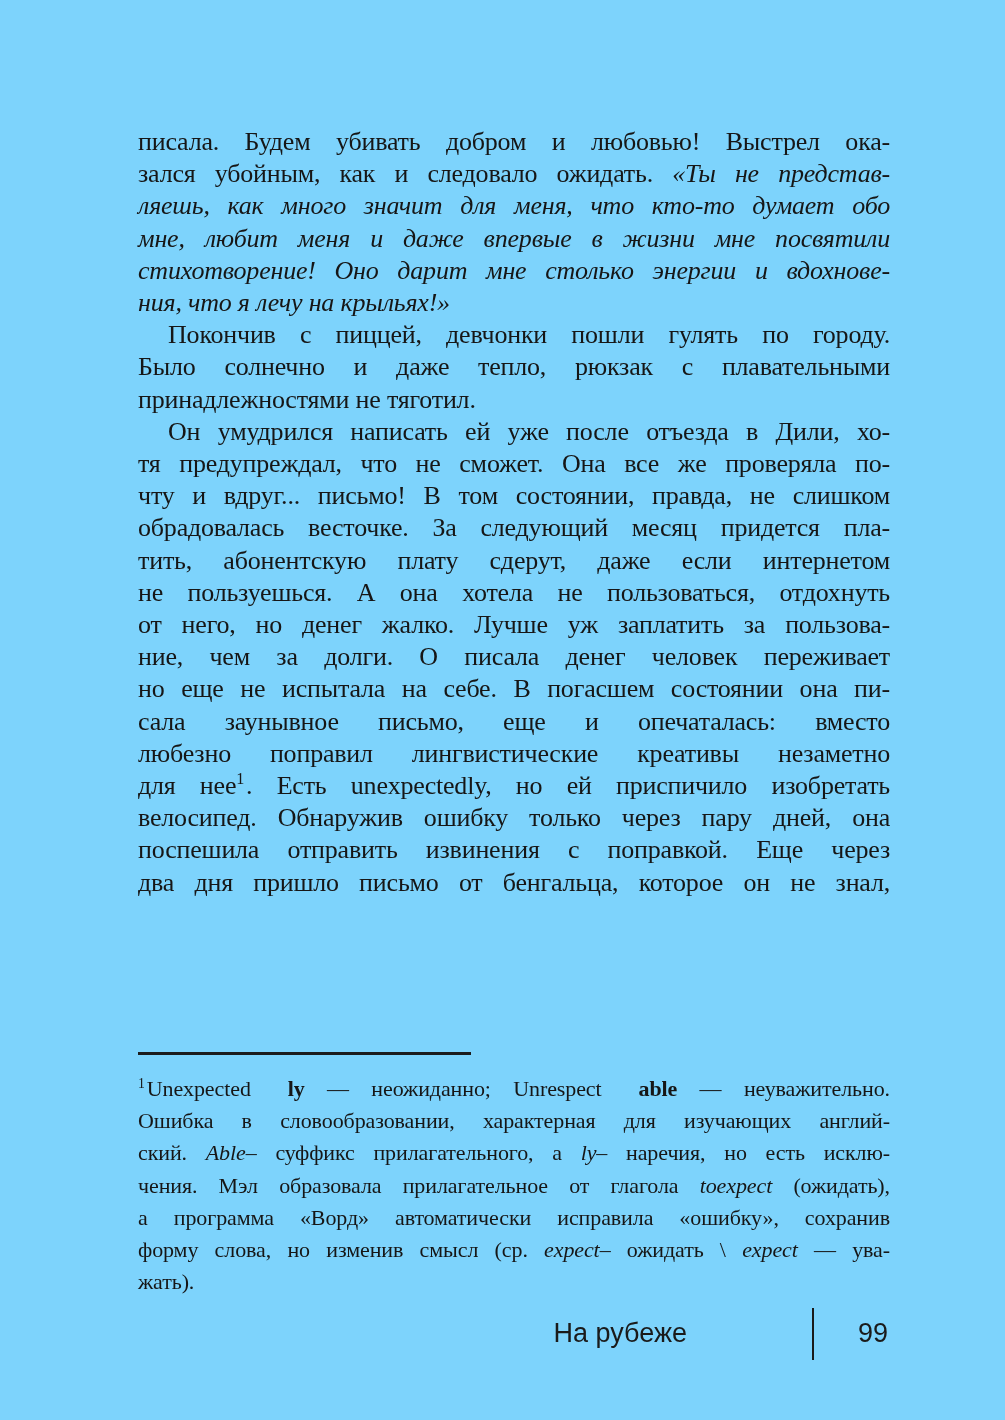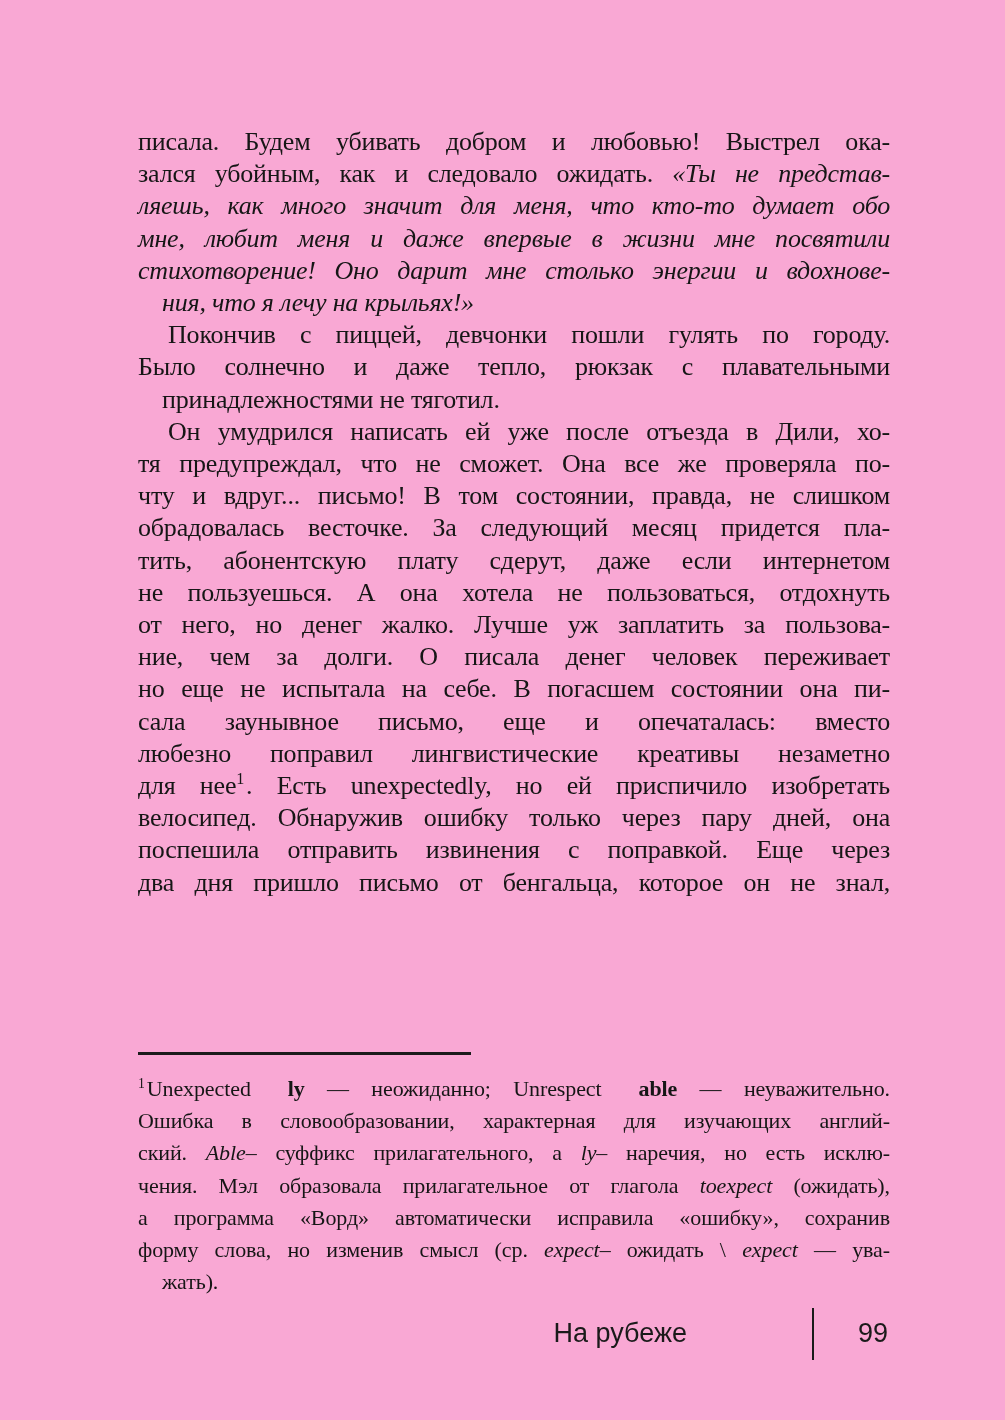"писала. Будем убивать добром и" .page { background: #f9a8d4 -> #7dd3fc }
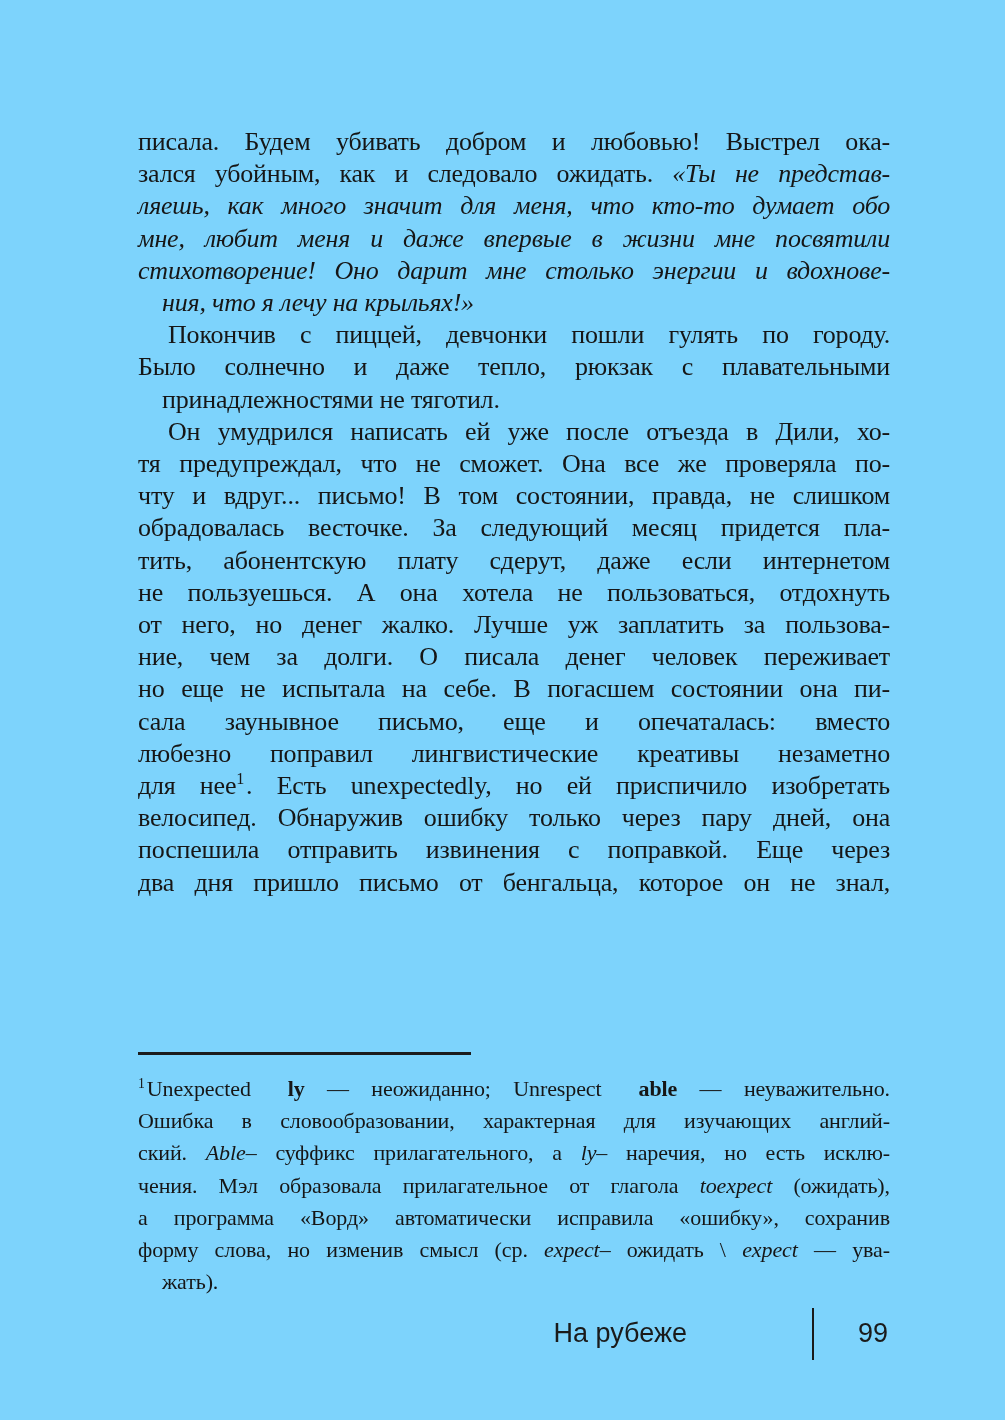"ния, что я лечу на" .line.last { margin-left: 24px -> none }
